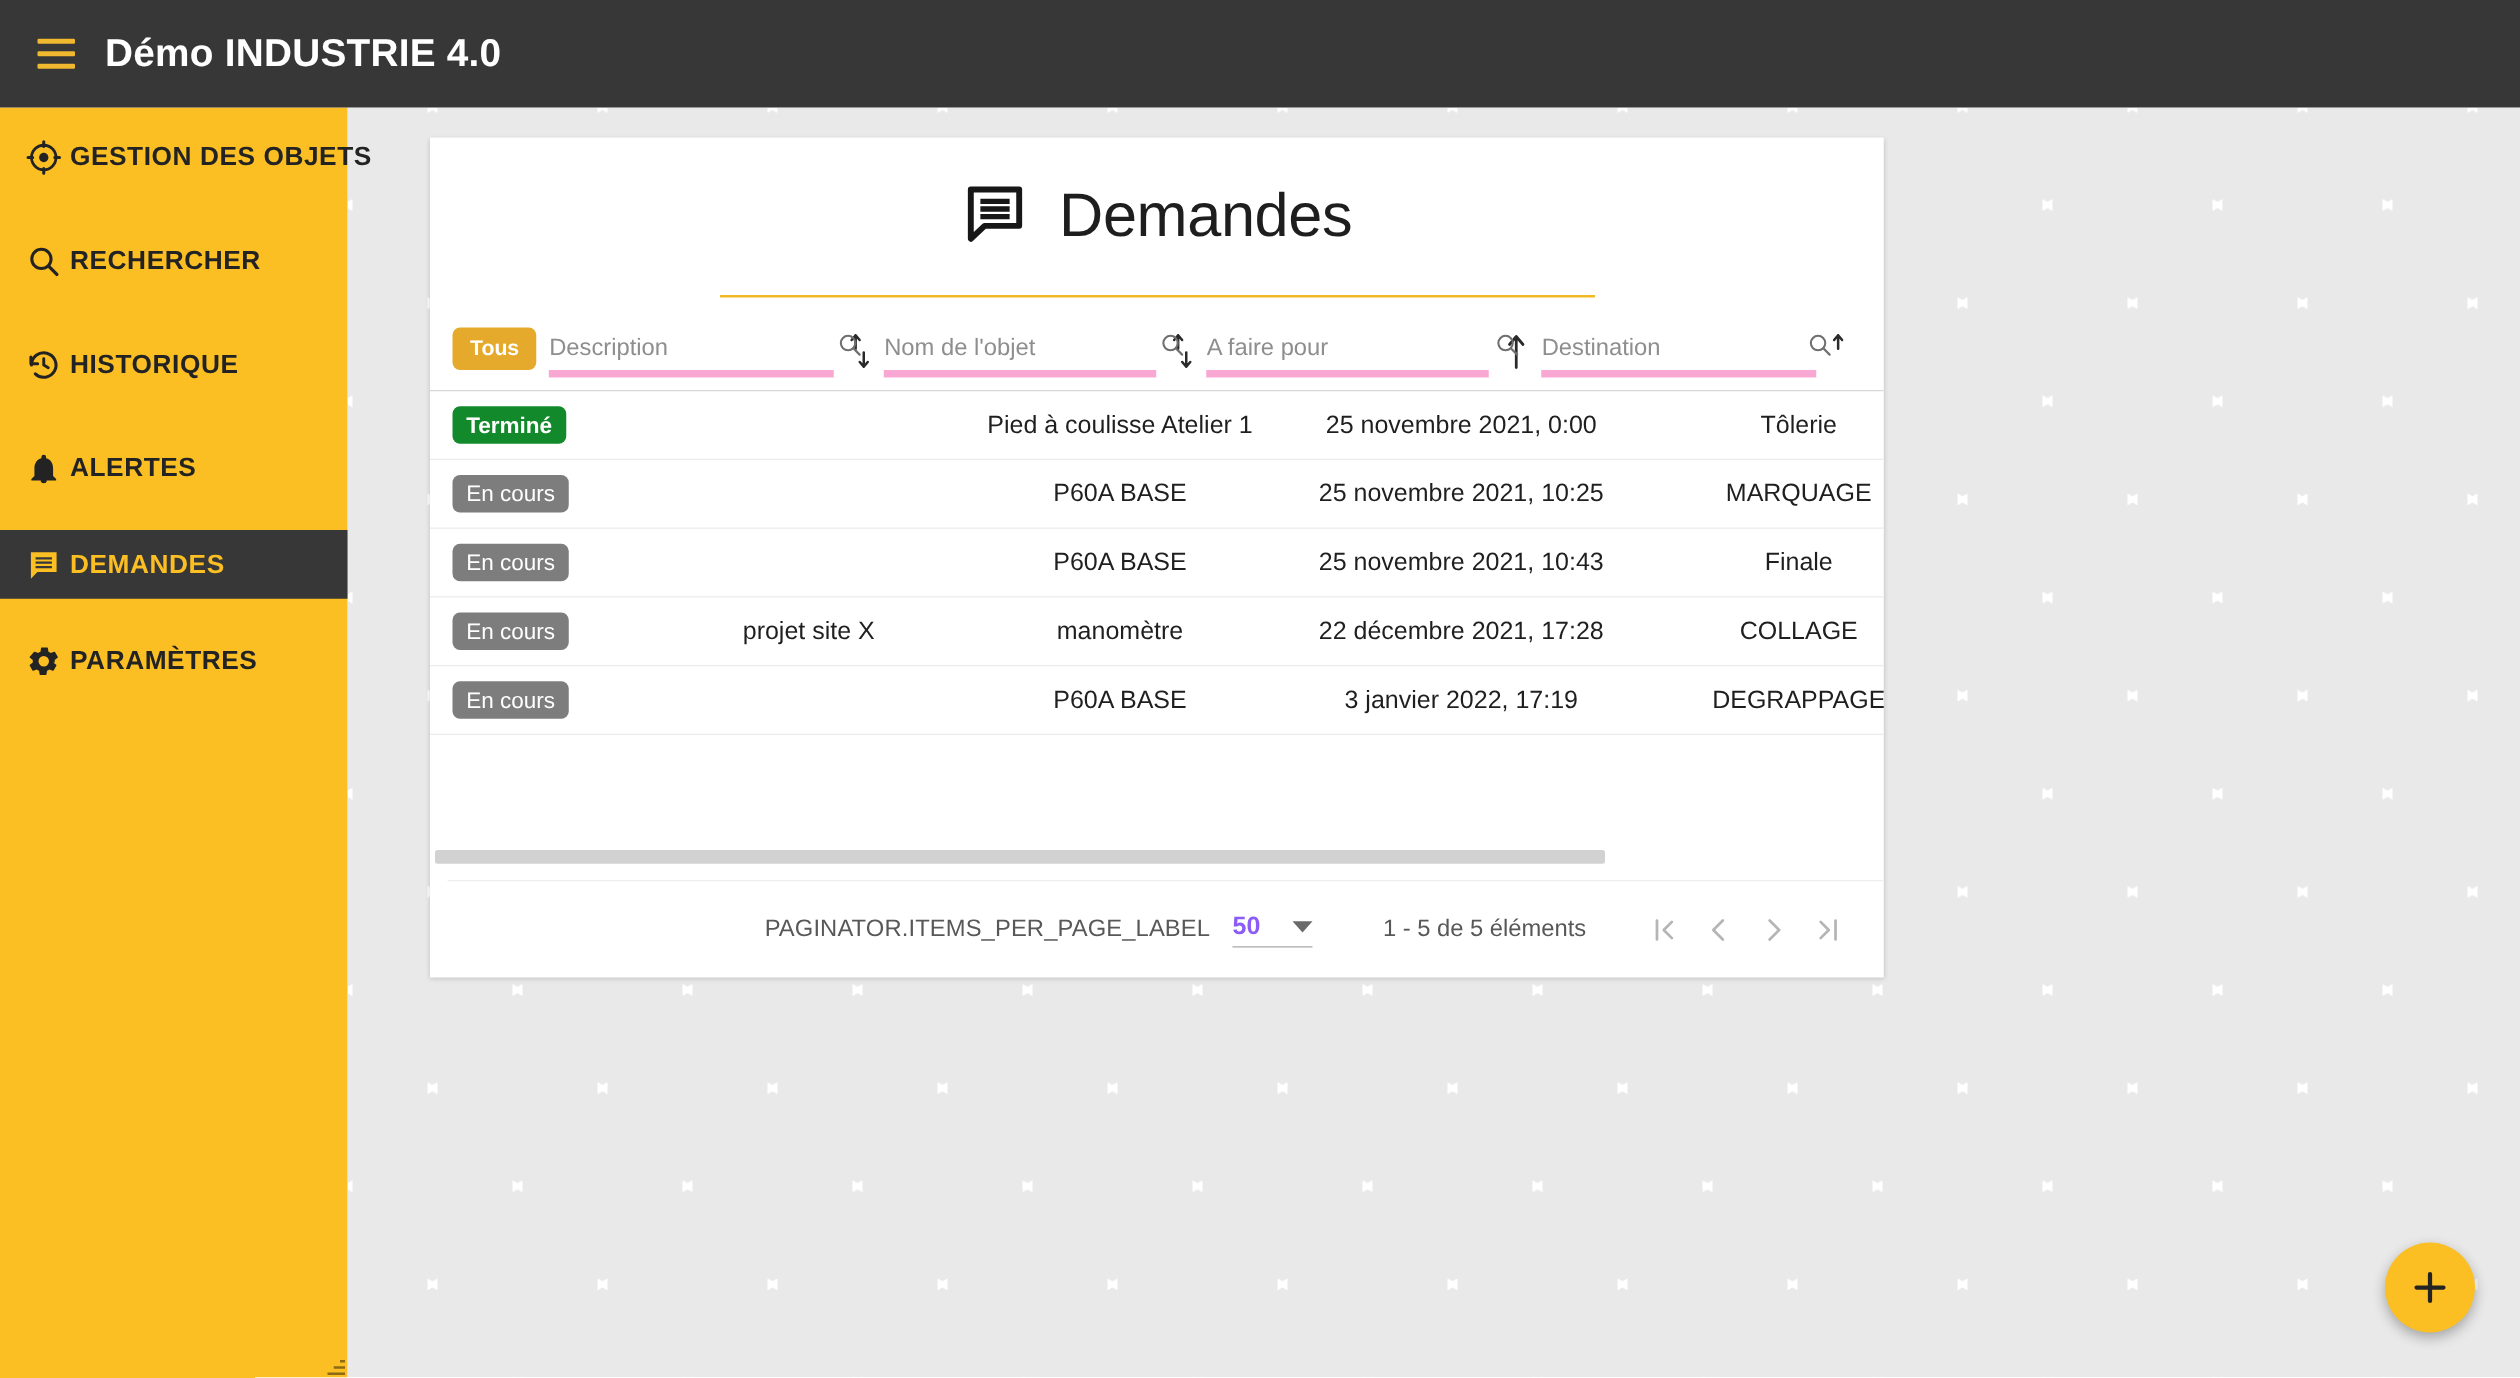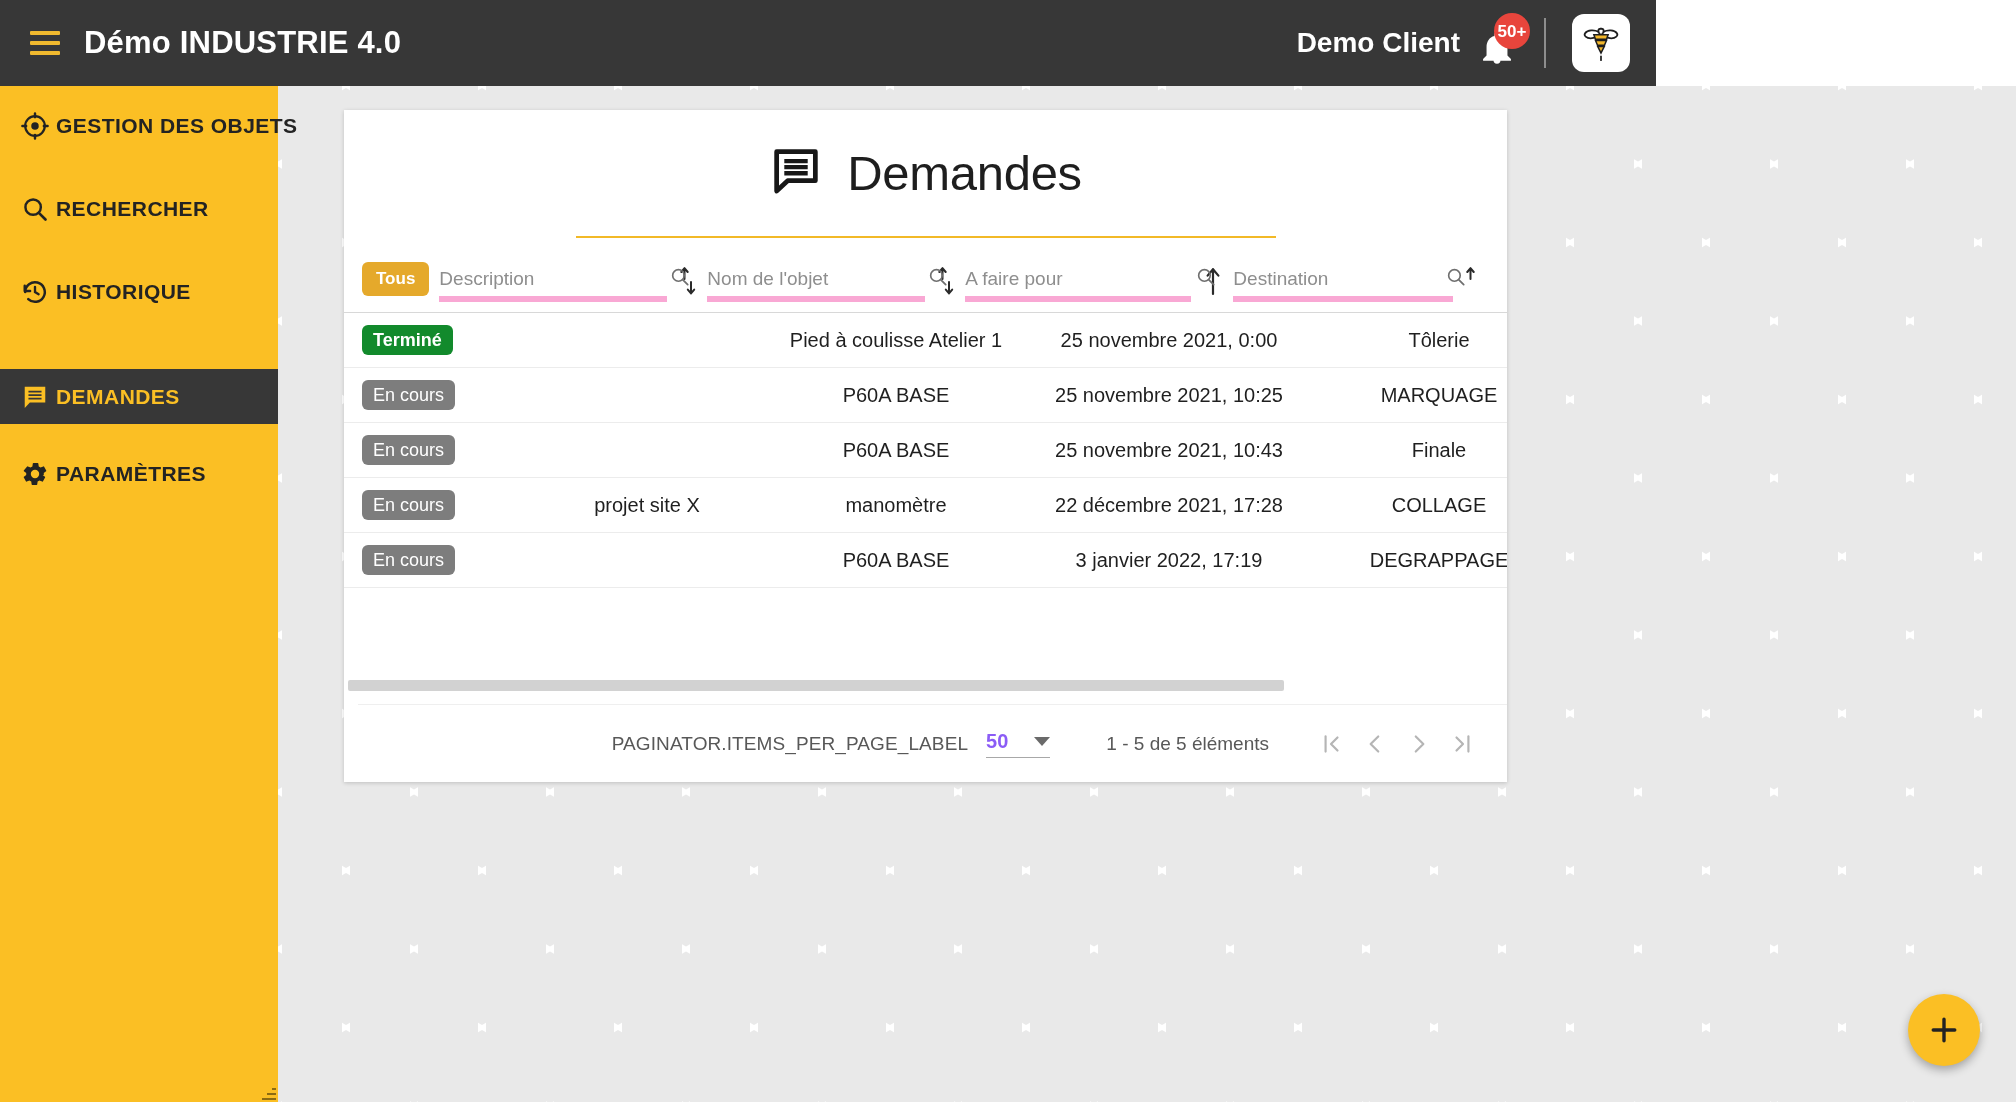"Démo INDUSTRIE 4.0" .topbar { width: 1656px -> 2016px }
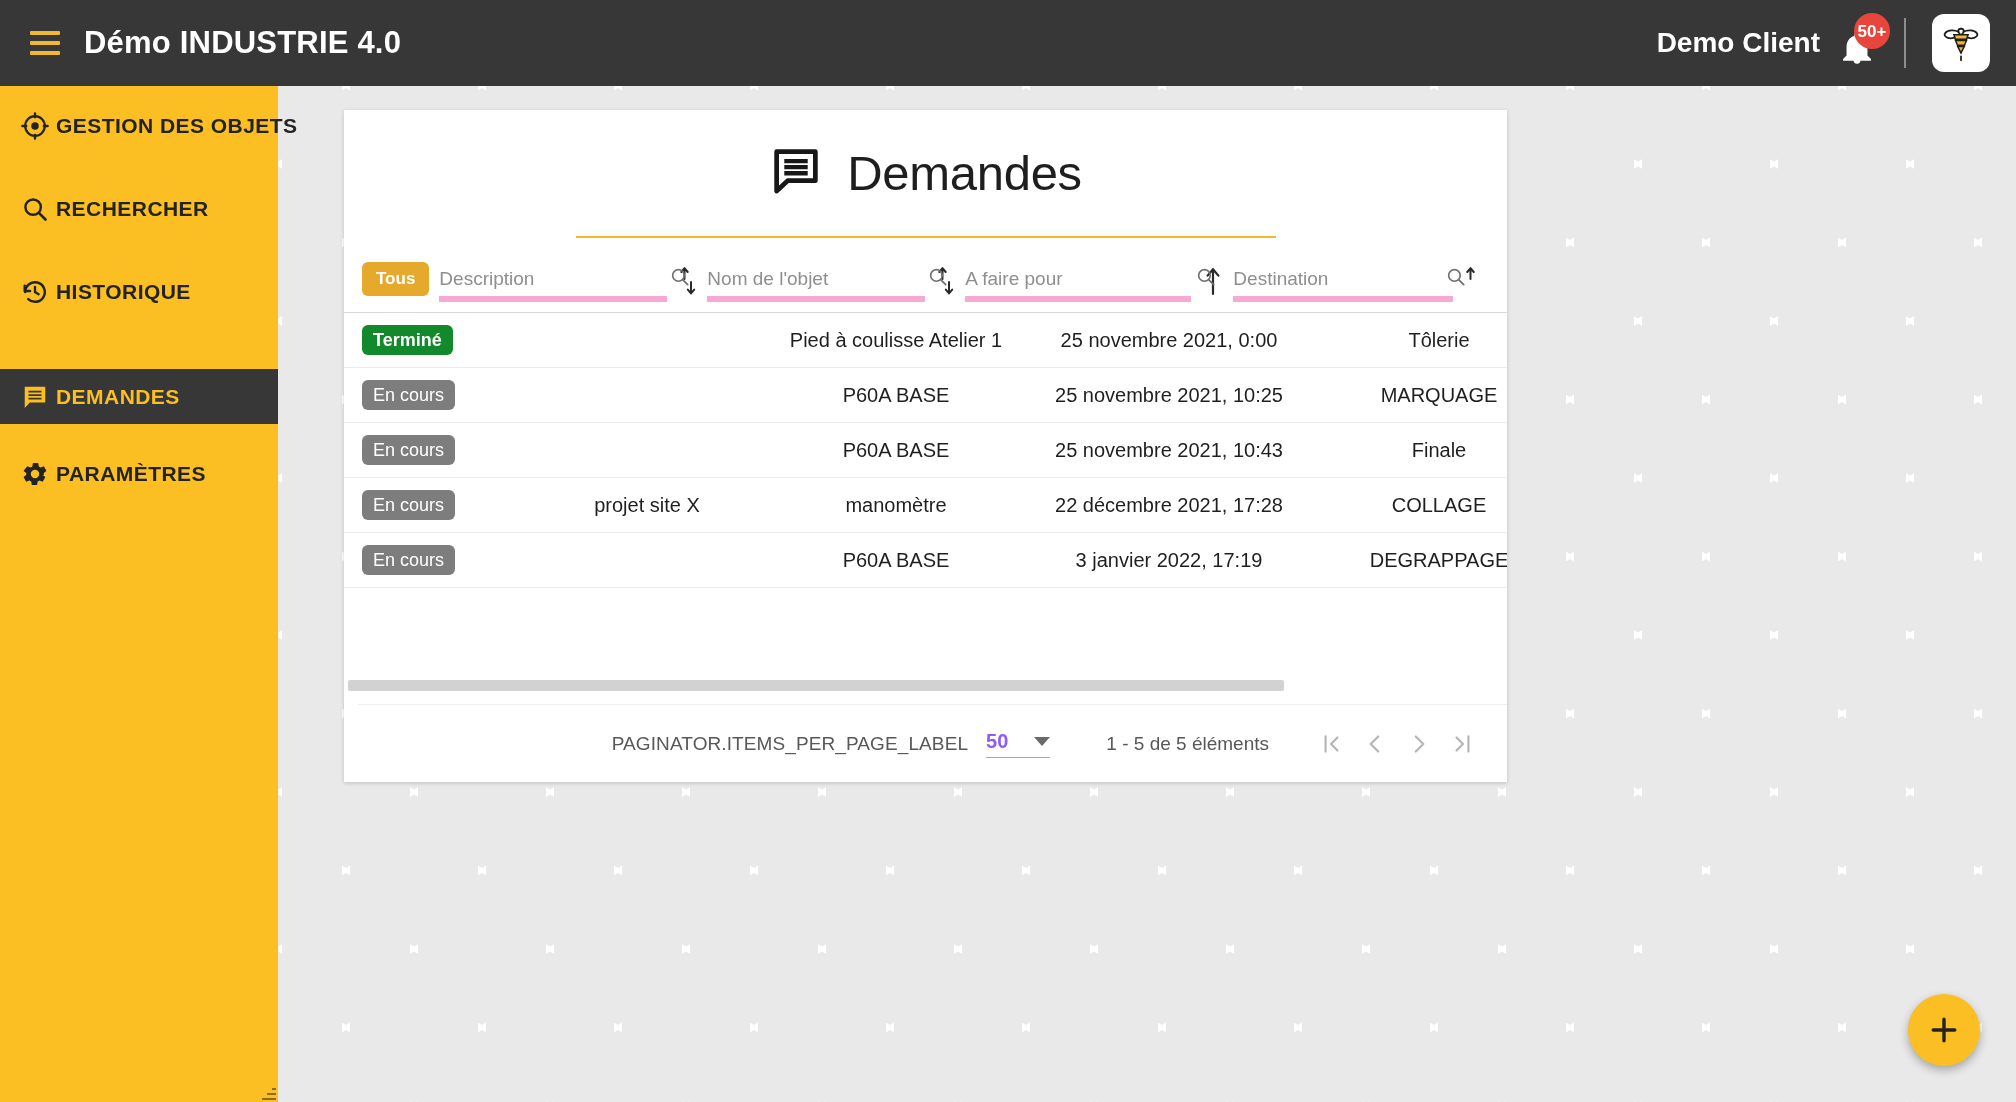"Demo Client" div.topbar-right { html: <div> <div>Demo Client</div> <div> <svg> <path></path> </svg> <div>50+</div> </div> <div></div> <div> <svg> <g> <path></path> <path></path> <path></path> <path></path> <path></path> </g> <path></path> <path></path> <path></path> </svg> </div> </div> -> none }
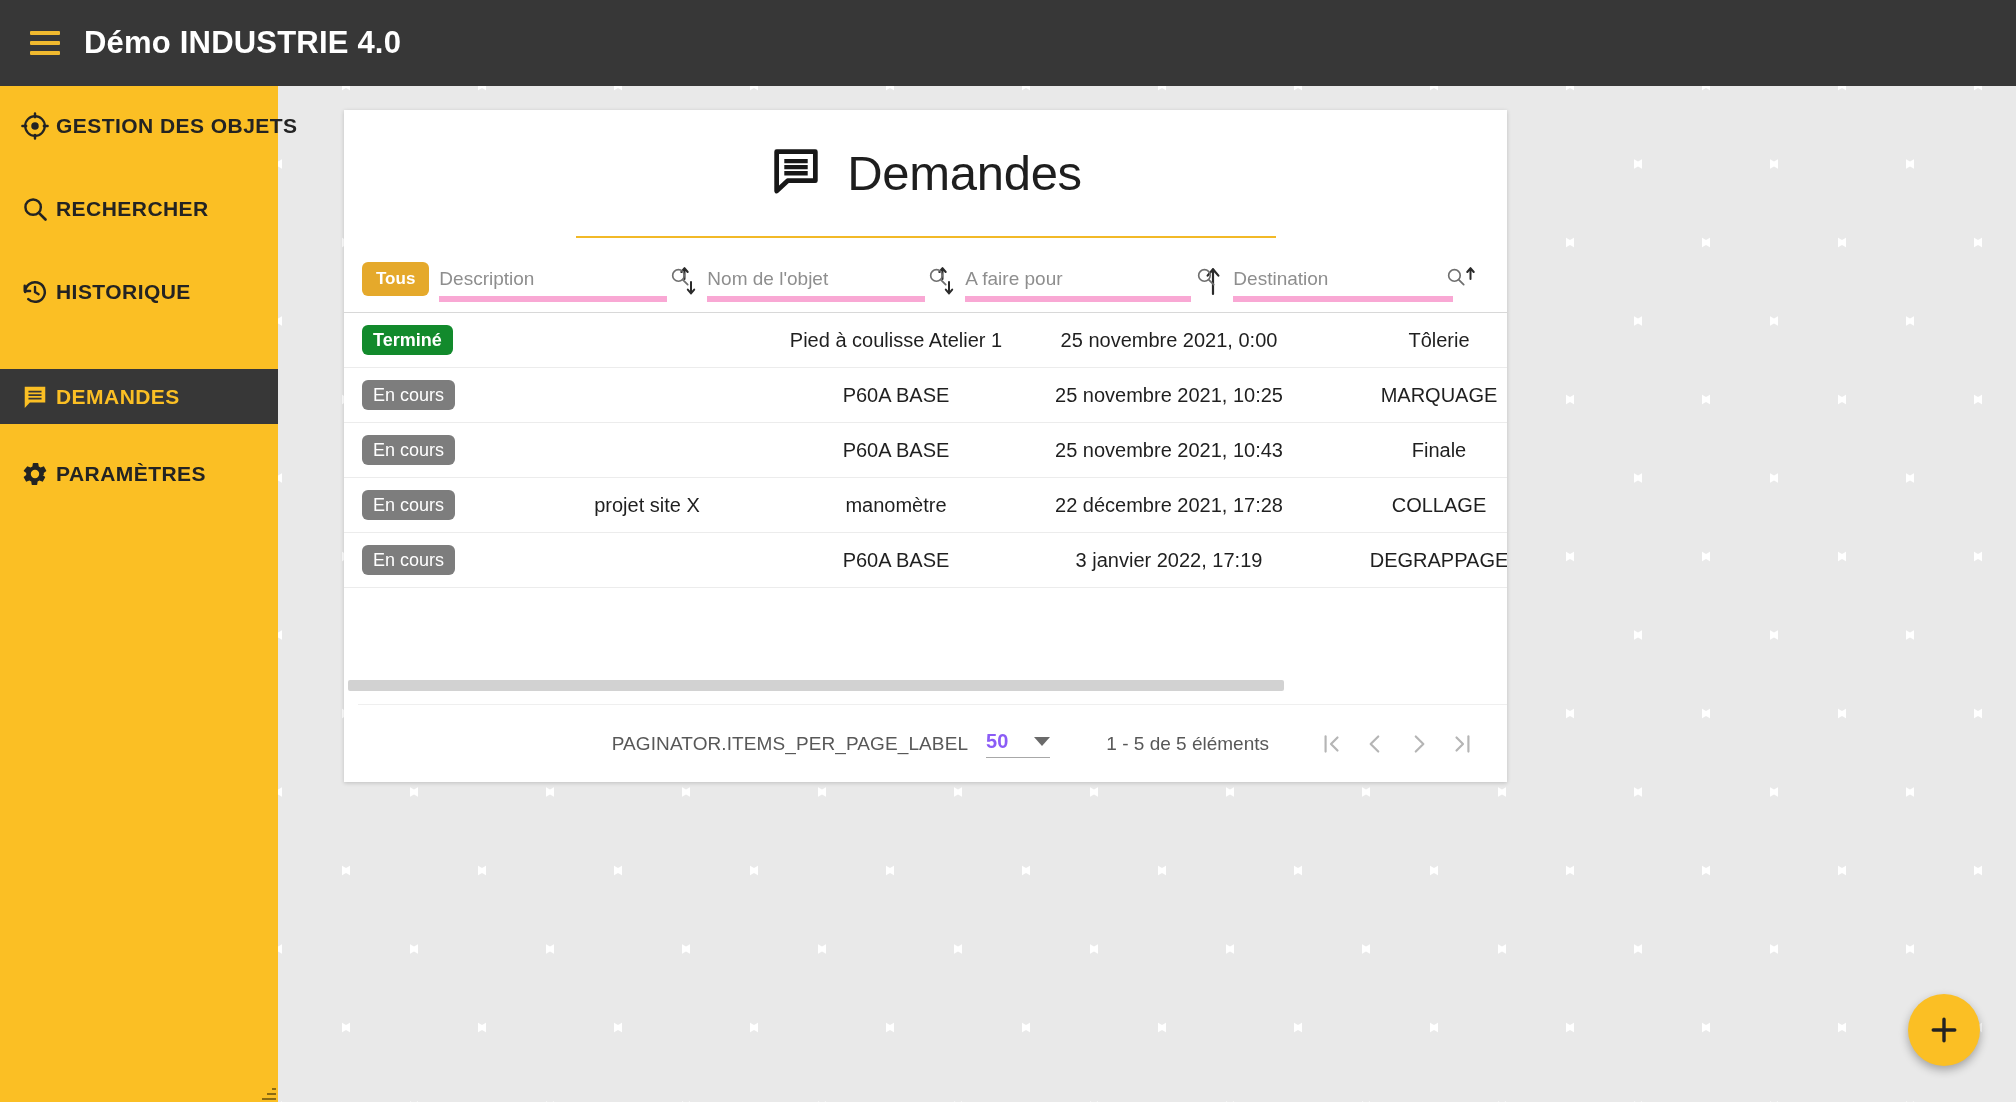"ALERTES" div.nav-item { html: none -> <div> <span> <svg> <path></path> </svg> </span> <span>ALERTES</span> </div> }
